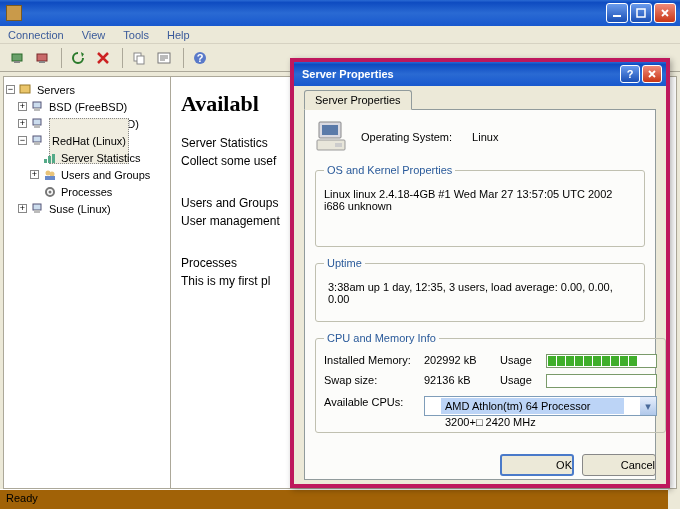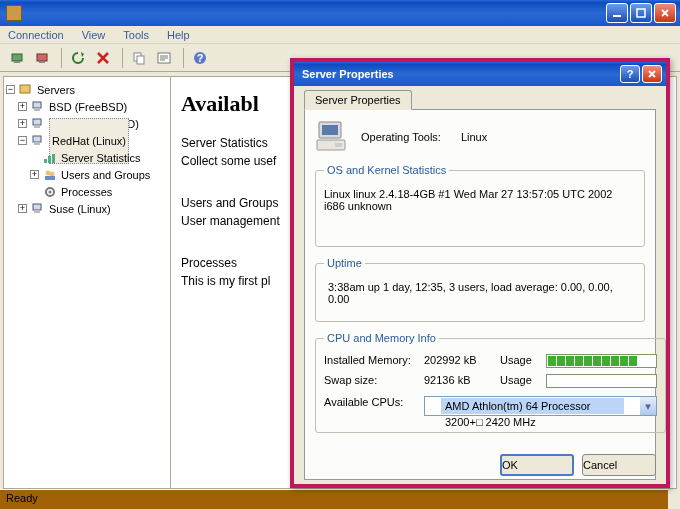"Operating Tools:" span { text: Tools -> System }
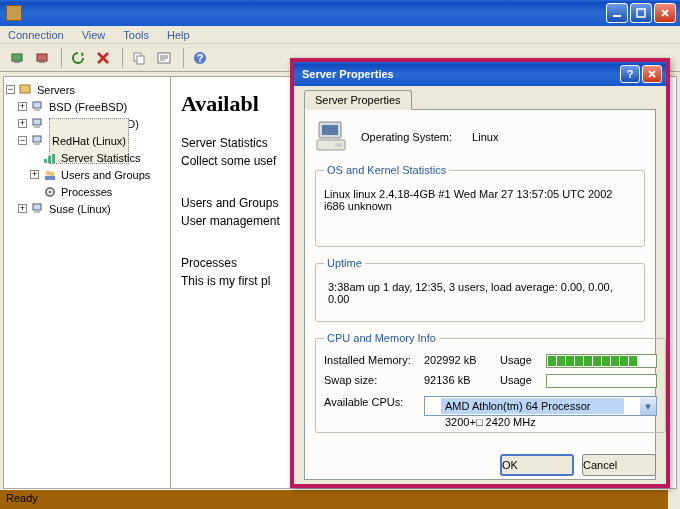"OS and Kernel Statistics" legend { text: Statistics -> Properties }
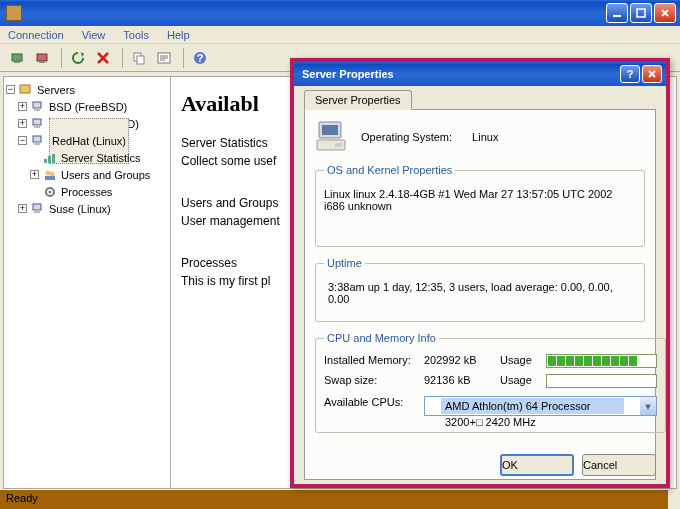"OK" .btn { justify-content: flex-start -> flex-end }
